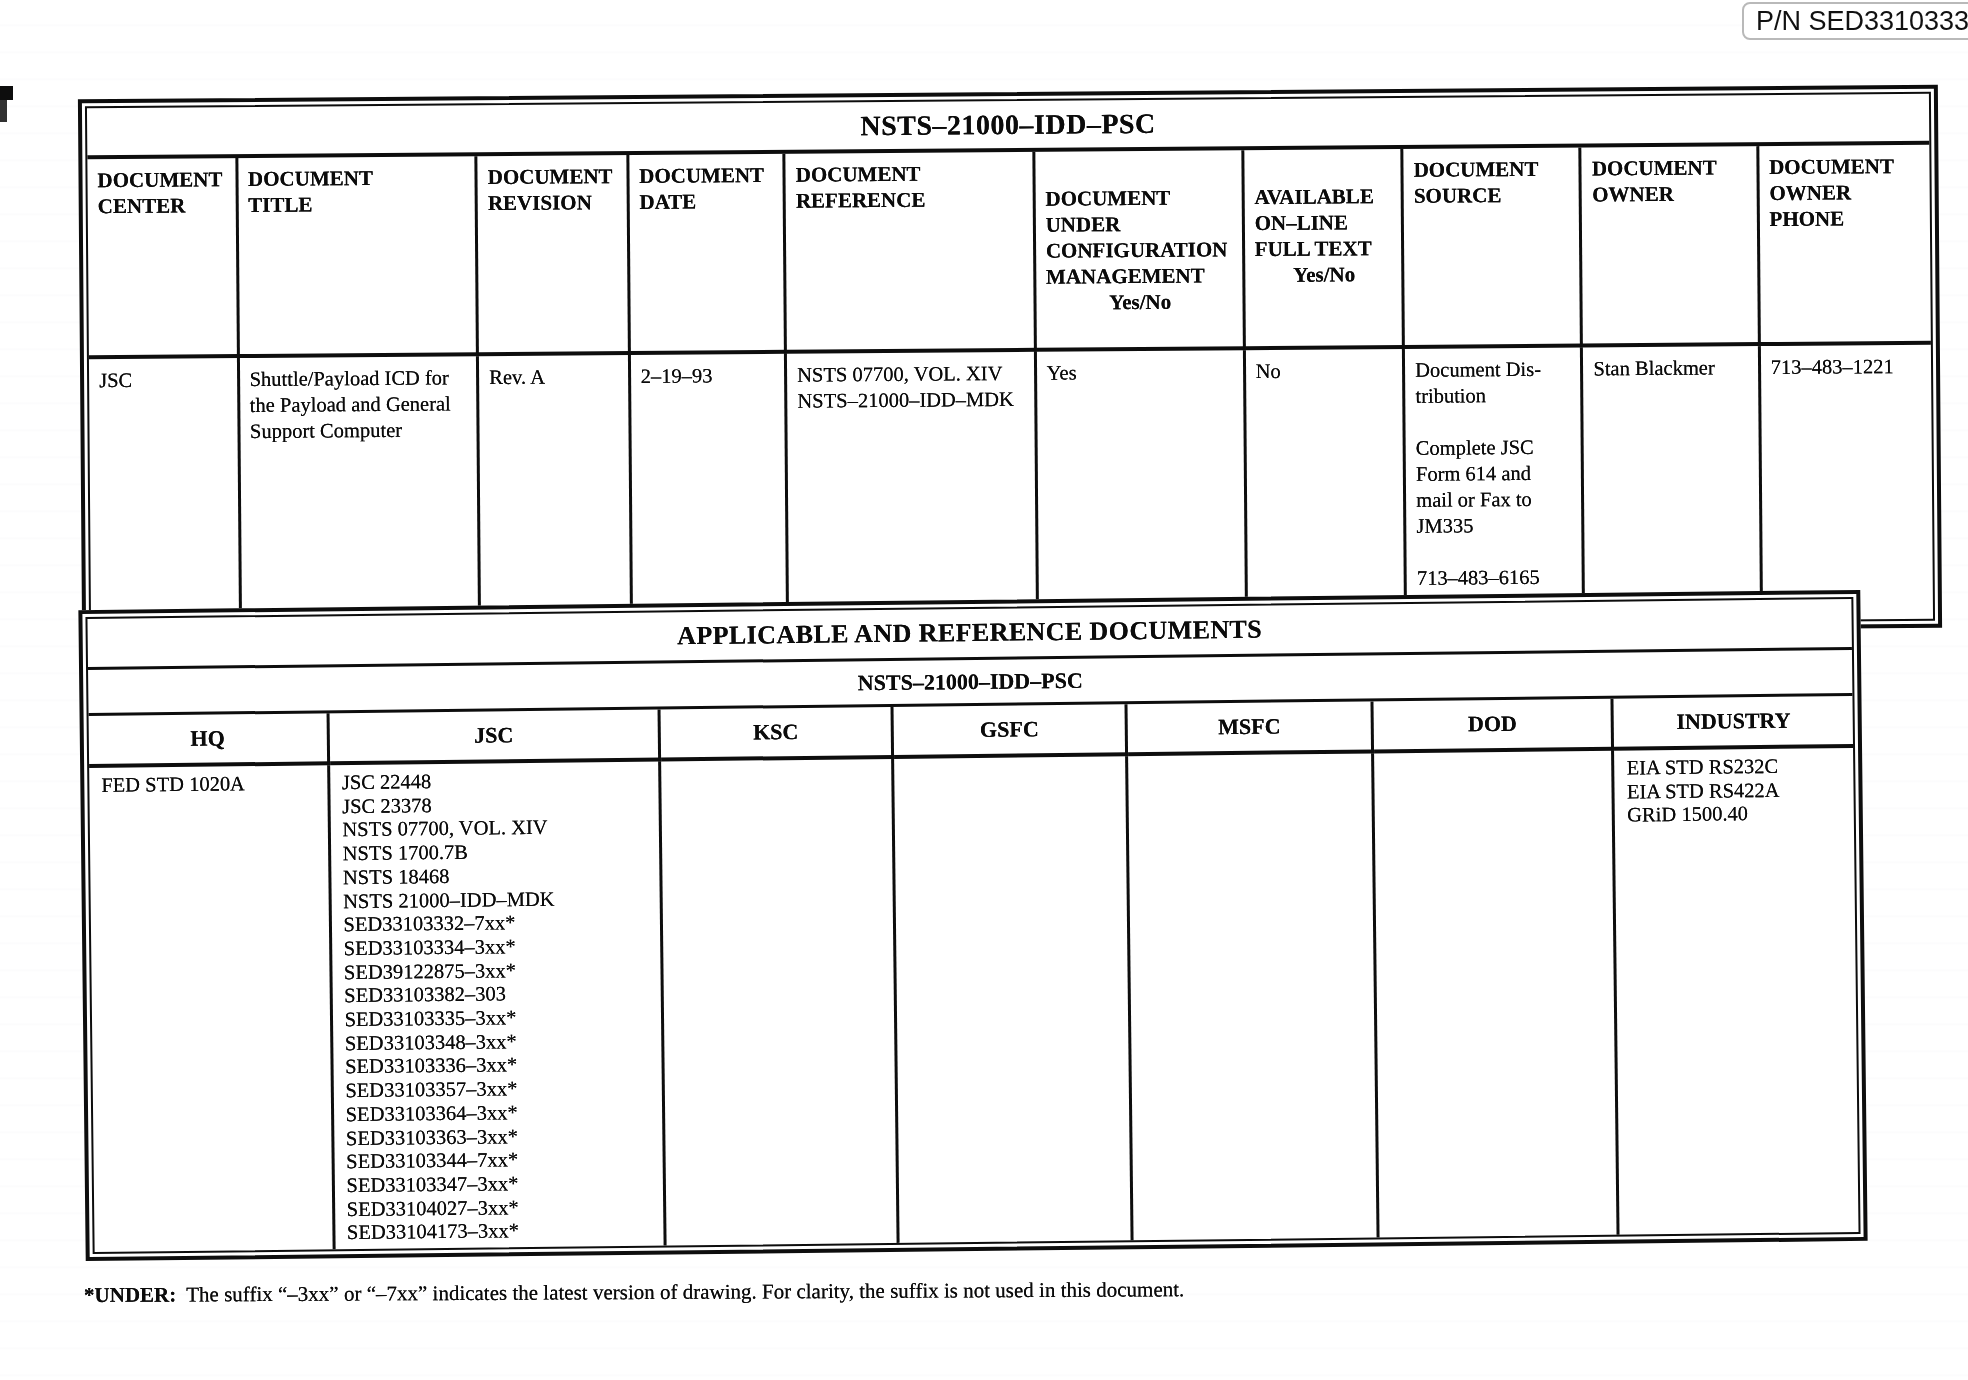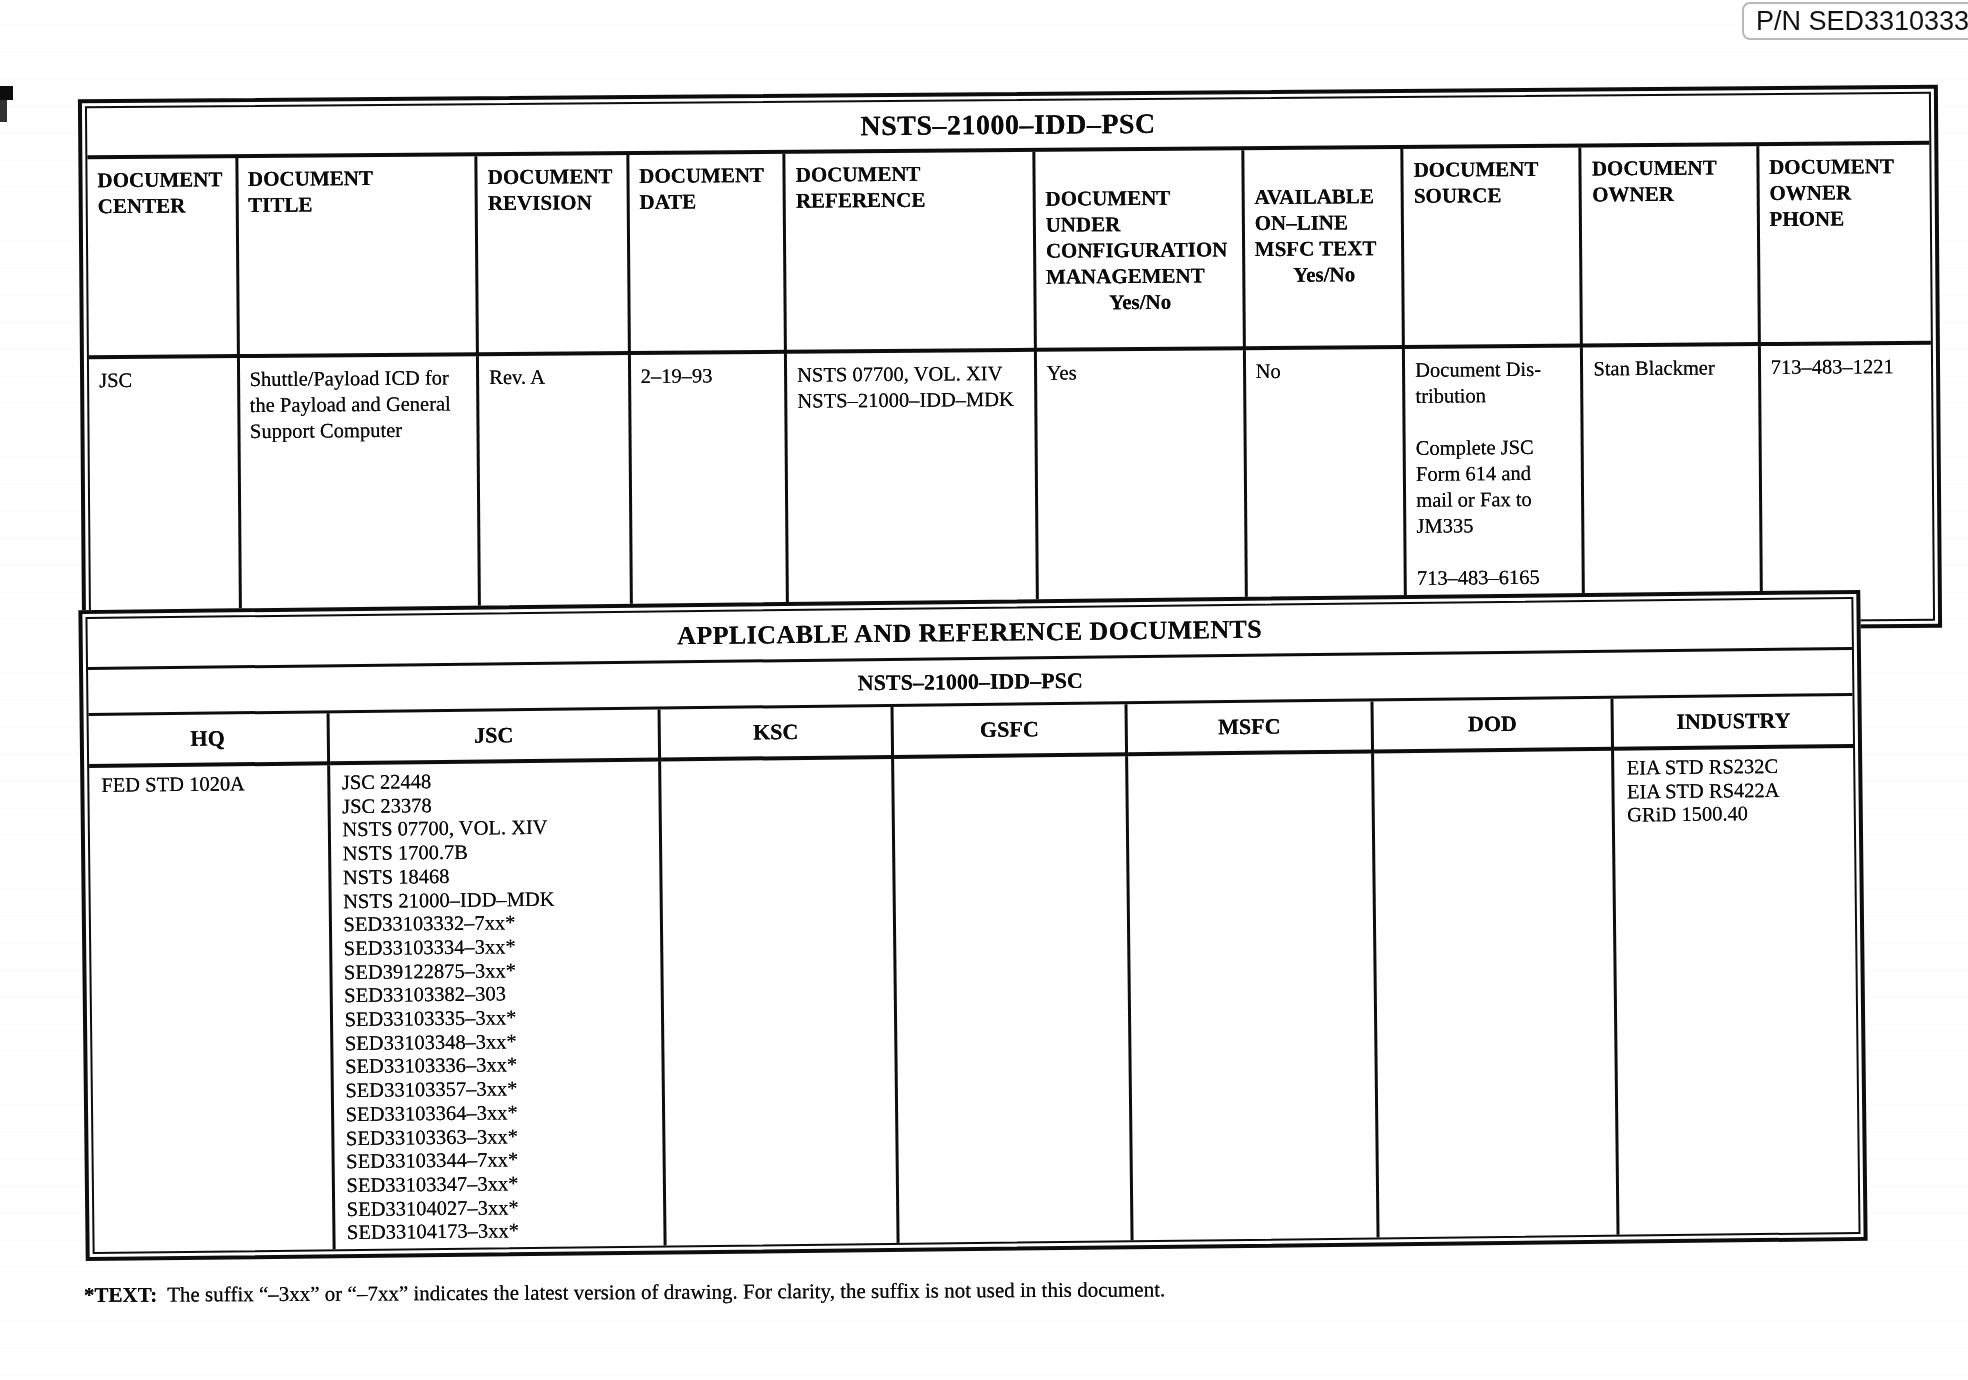"AVAILABLE" span { text: MSFC -> FULL }
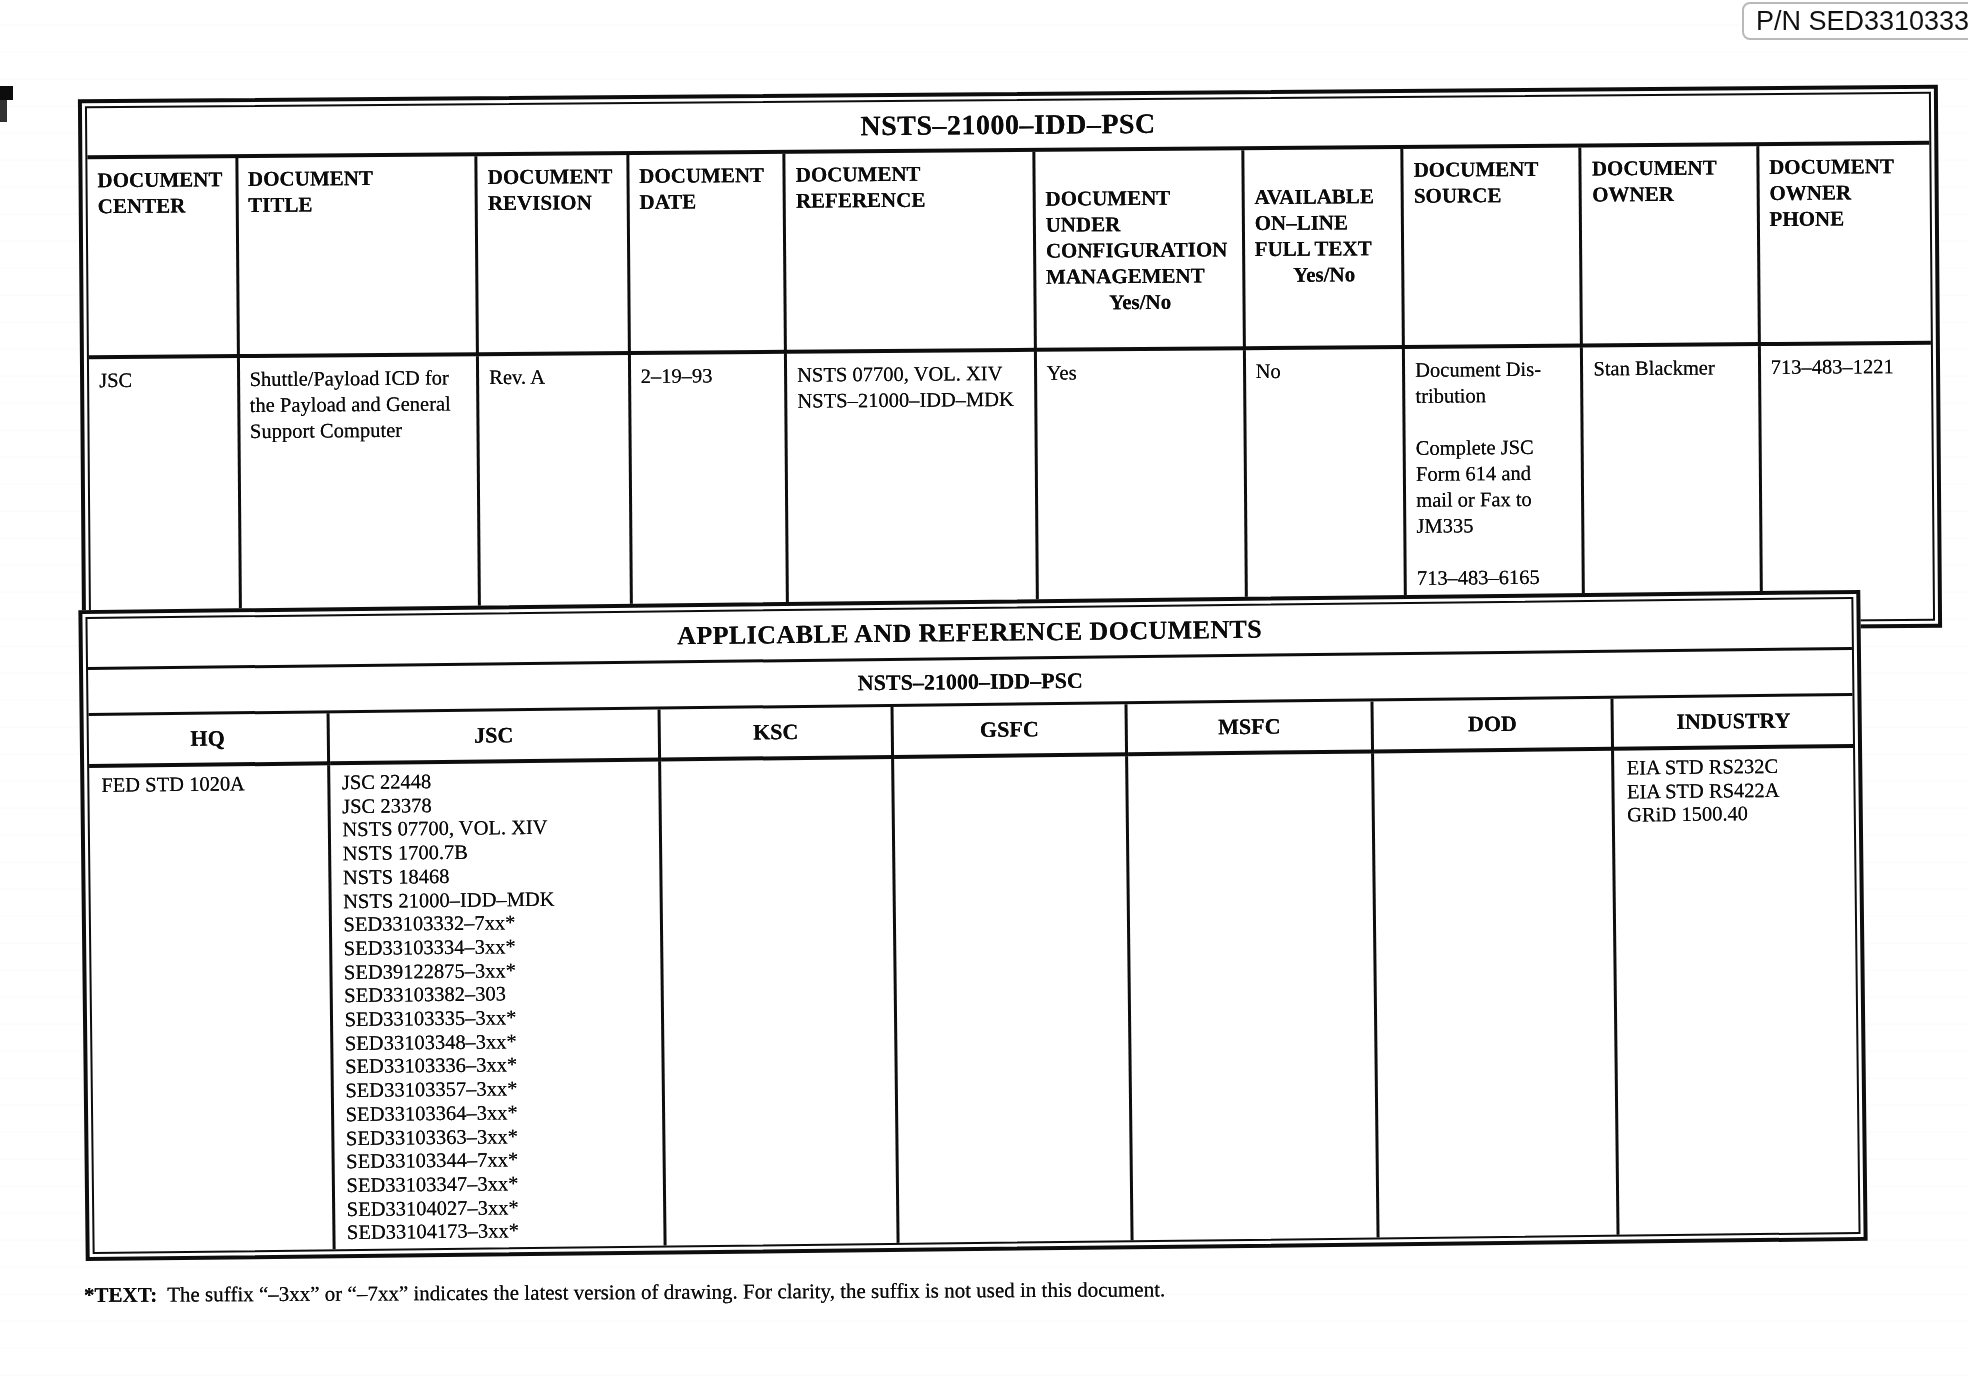"*TEXT:" b { text: TEXT -> UNDER }
